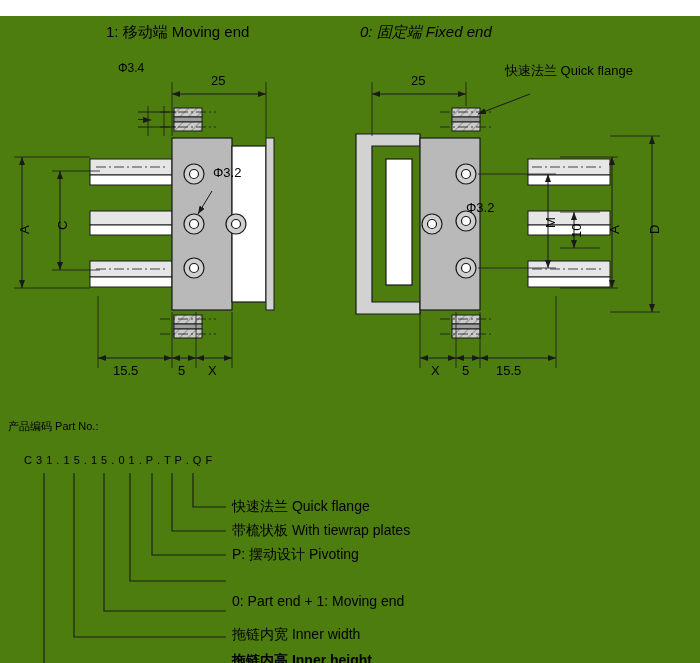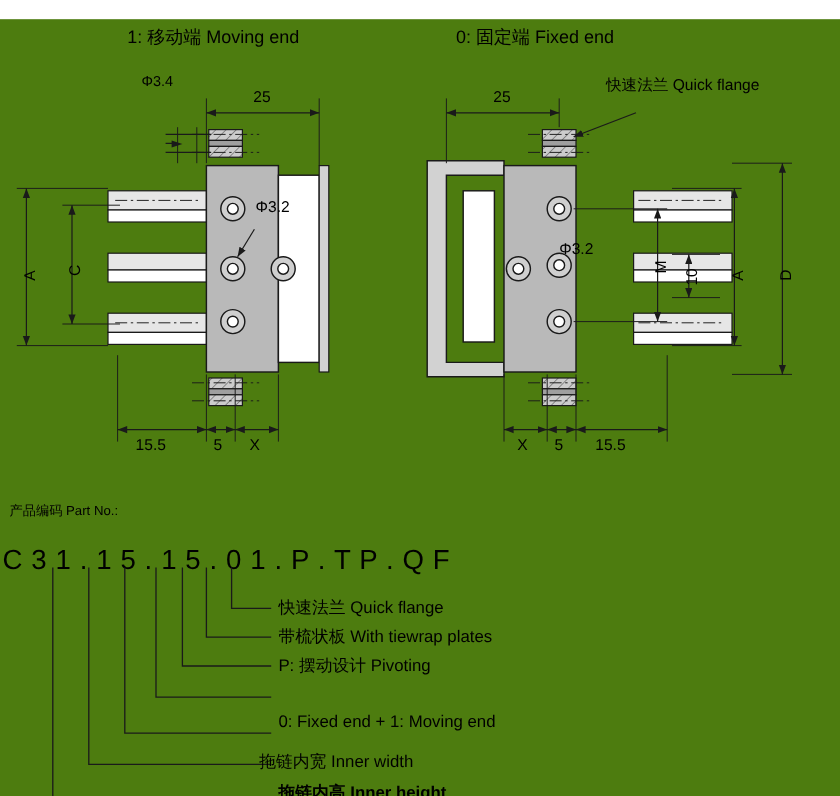"0: 固定端 Fixed end" div.abs { font-style: none -> italic; left: 380px -> 360px }
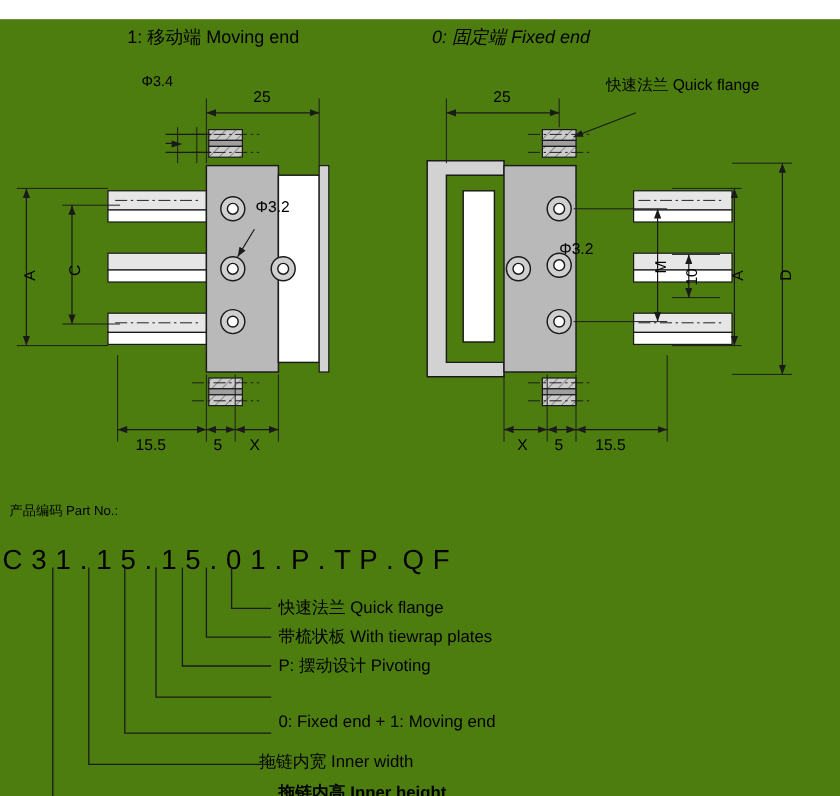"C 3 1 . 1" div.abs { font-size: 23px -> 11px; left: 2px -> 24px }
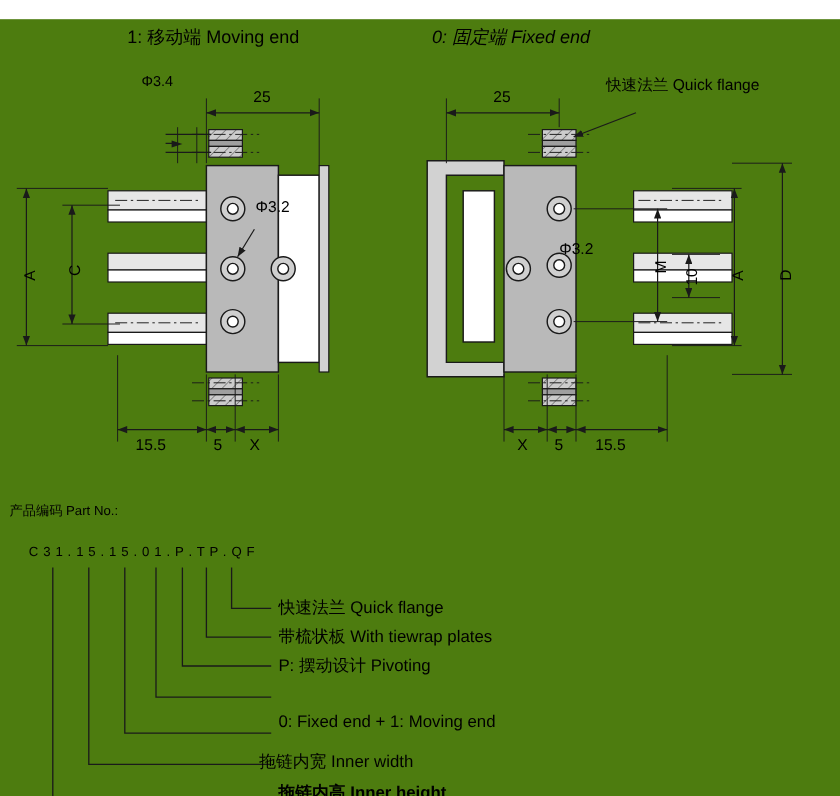"0: Fixed end + 1:" div.abs { text: Fixed -> Part }
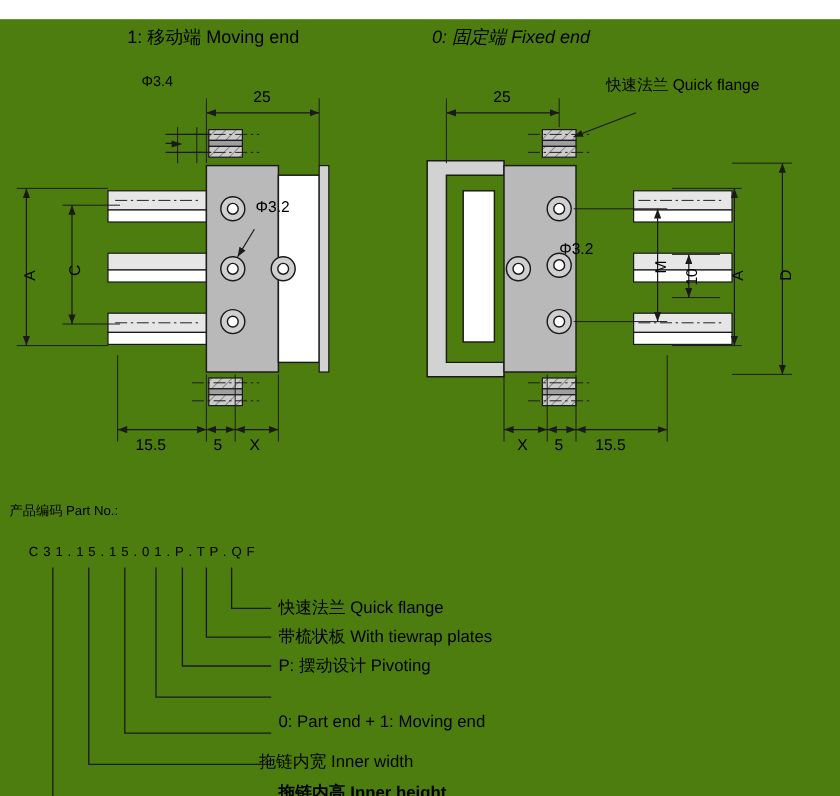"拖链内宽 Inner width" div.abs { left: 216px -> 232px }
